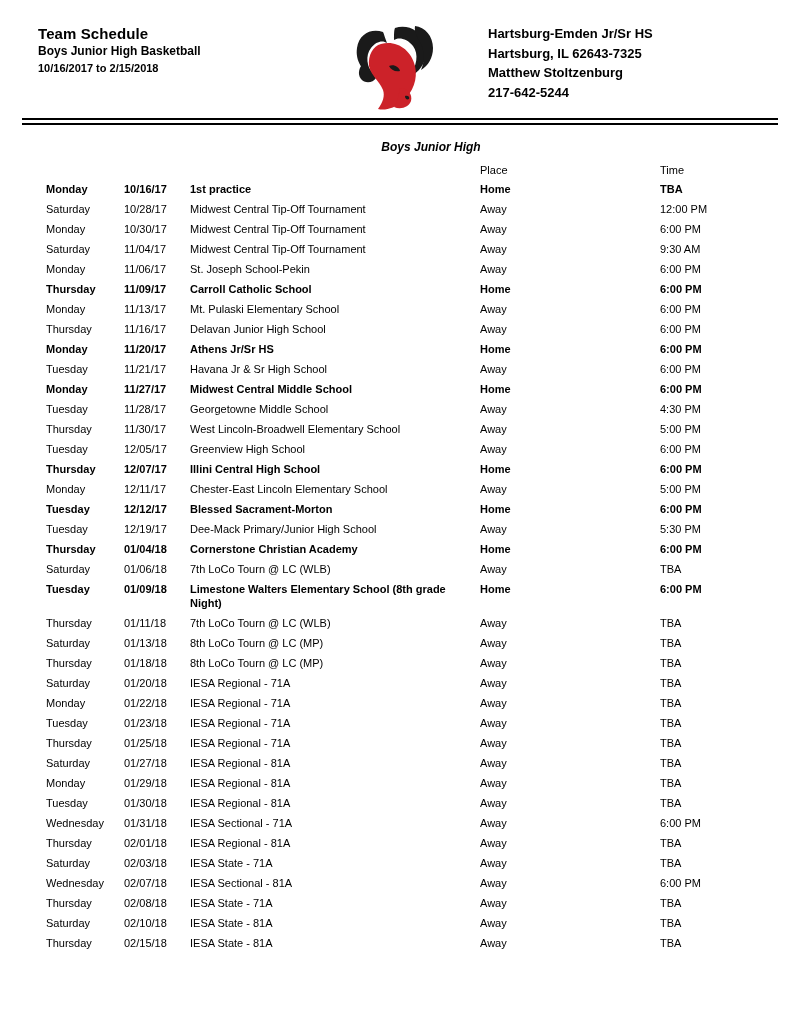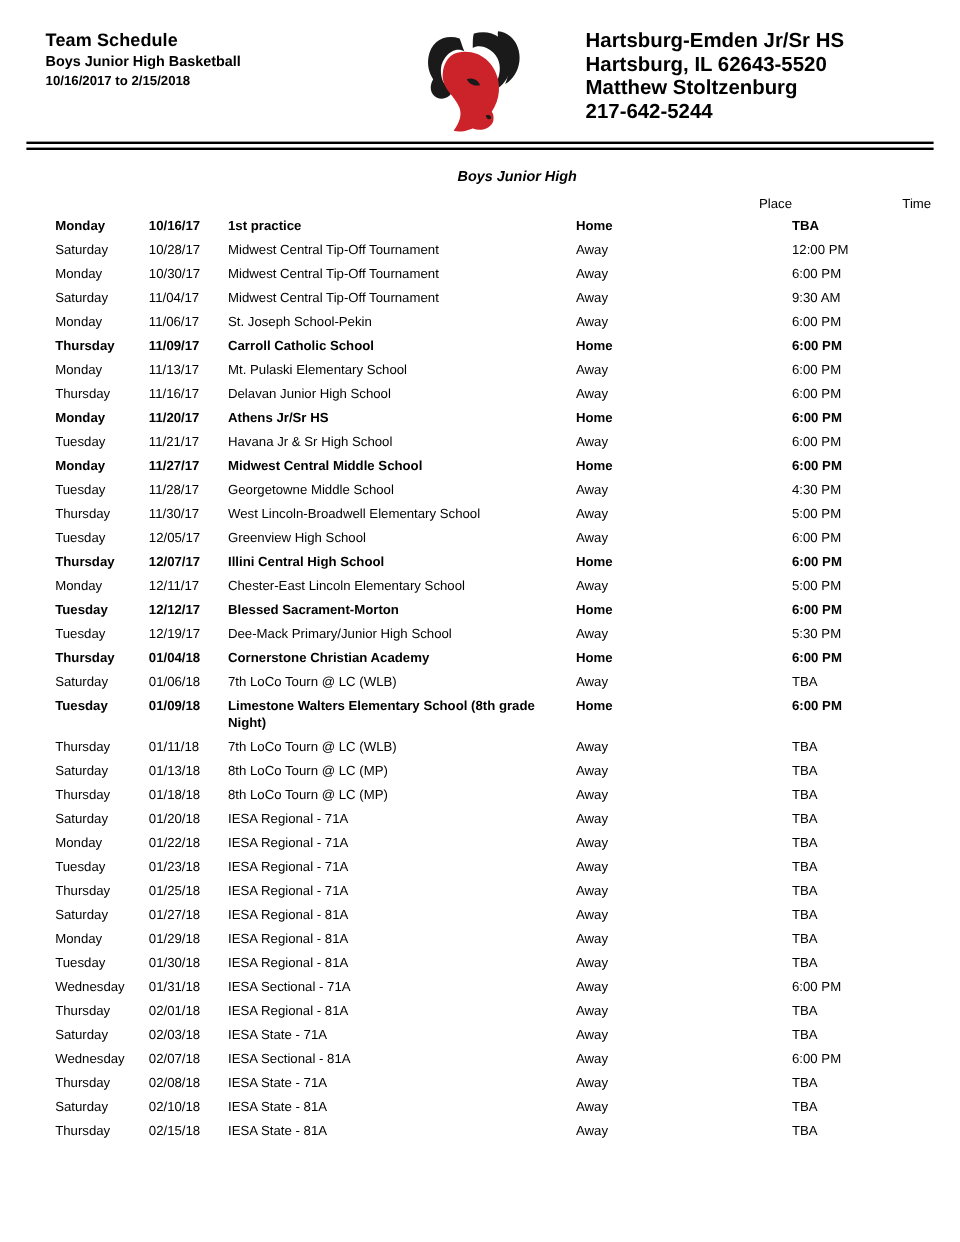"Hartsburg-Emden Jr/Sr HS" .header-right div { font-size: 17px -> 13px }
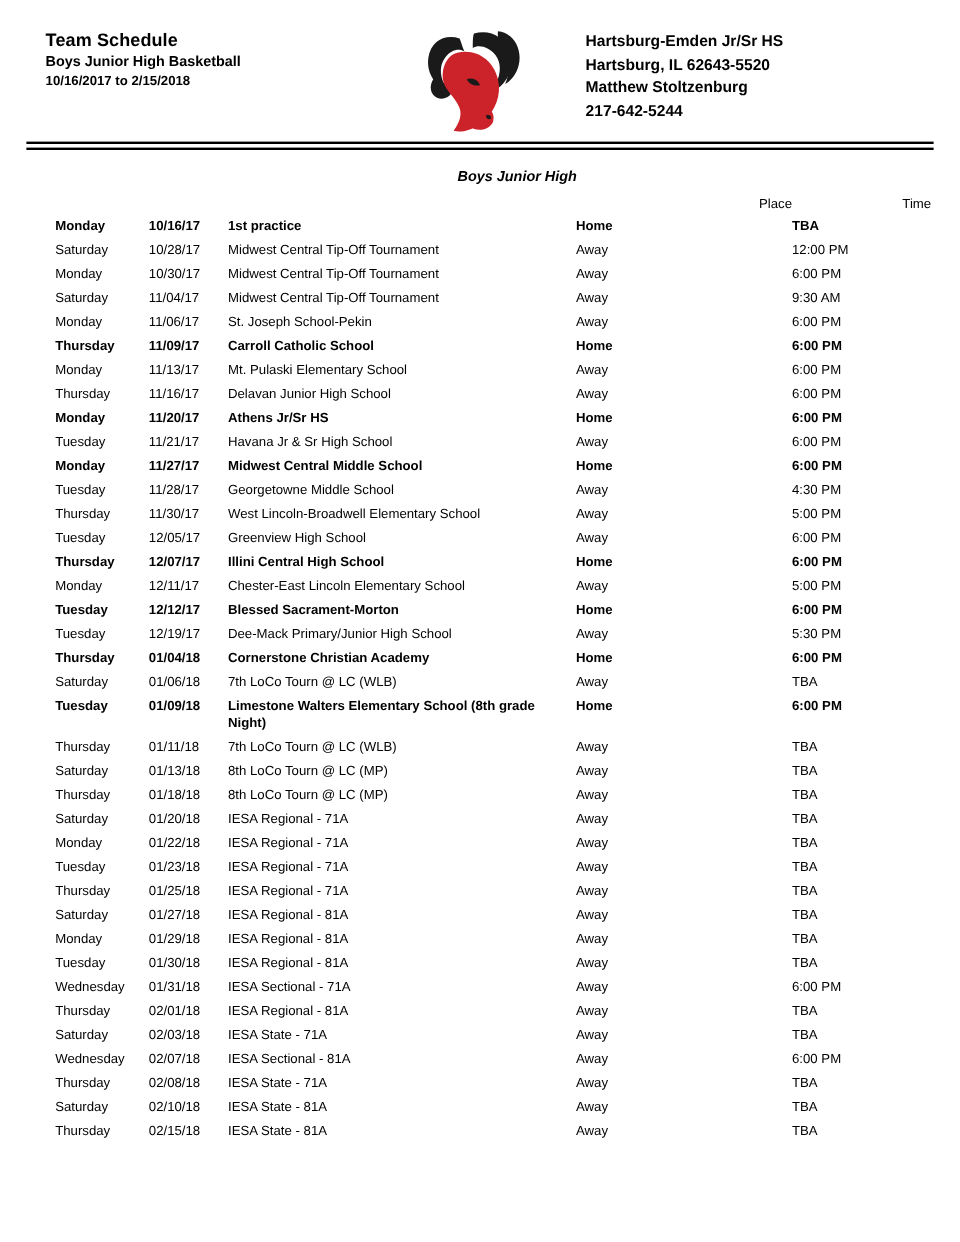"Hartsburg, IL 62643-5520" div { text: 62643-5520 -> 62643-7325 }
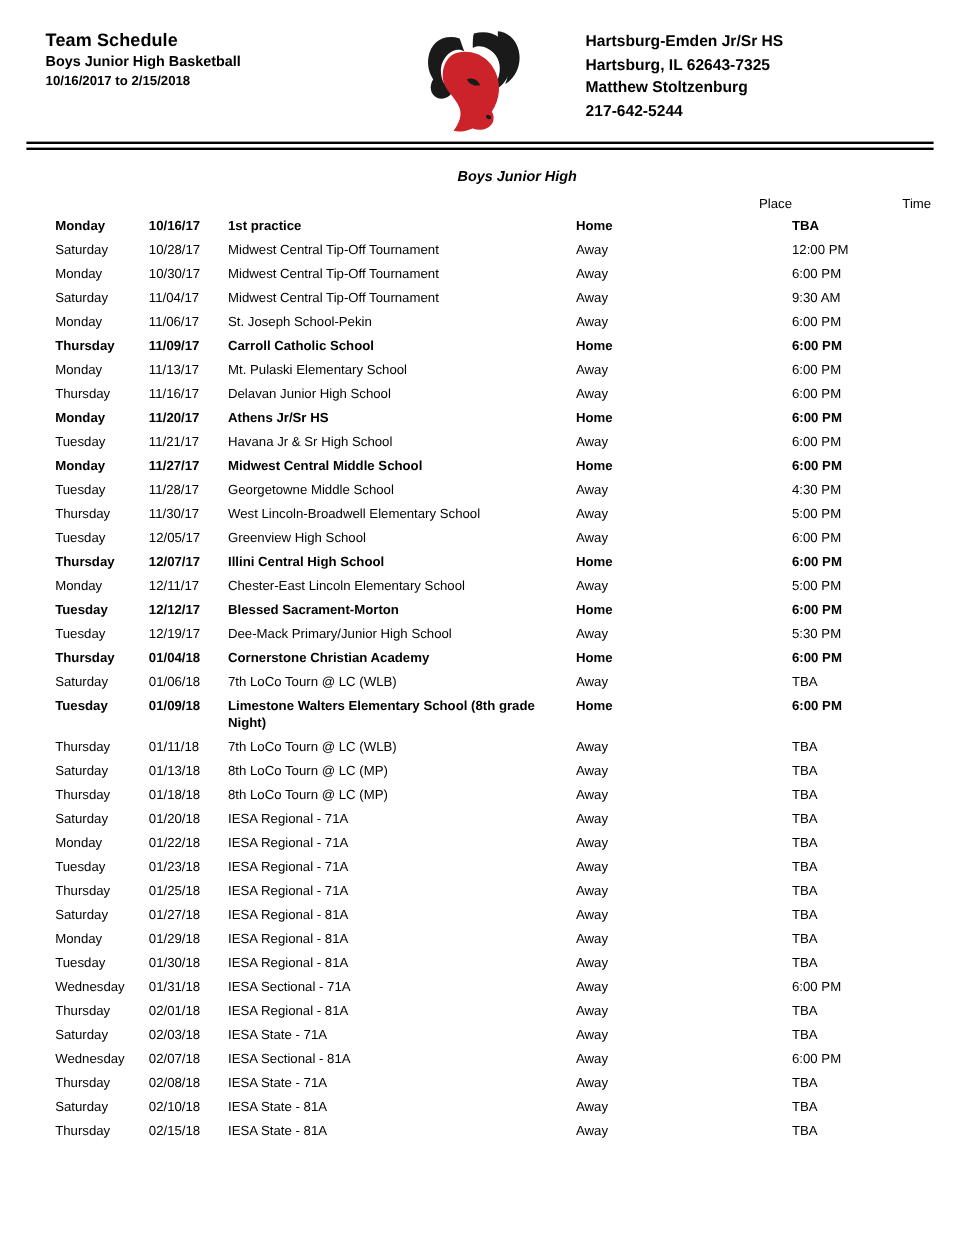"Place" table.schedule th { text-align: right -> left }
